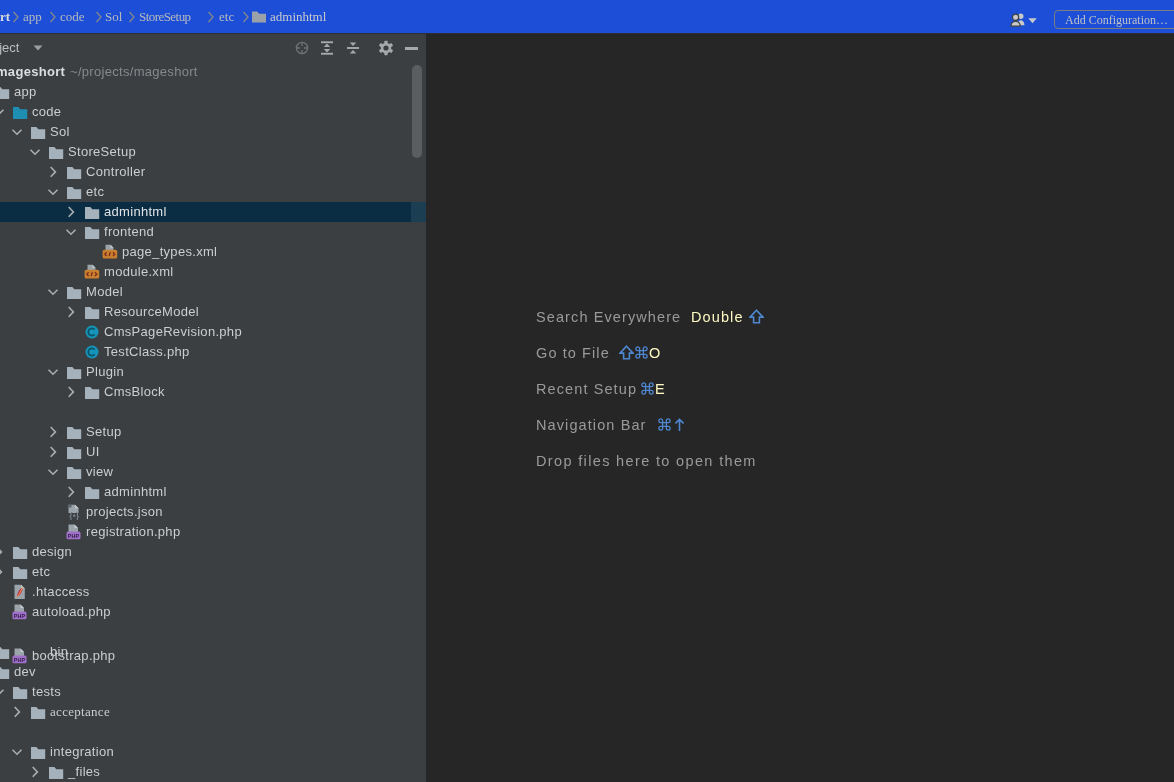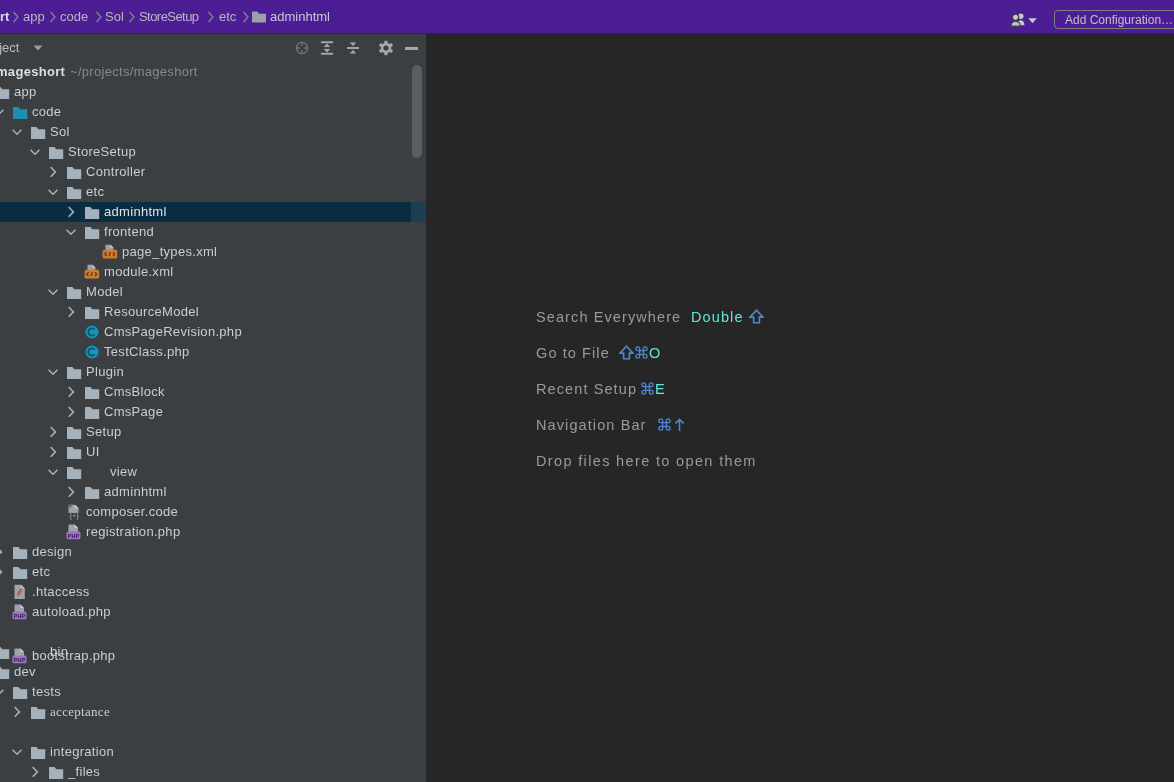"rt" #topbar { background: #4c1d95 -> #1d4ed8; font-family: none -> Liberation Serif, serif }
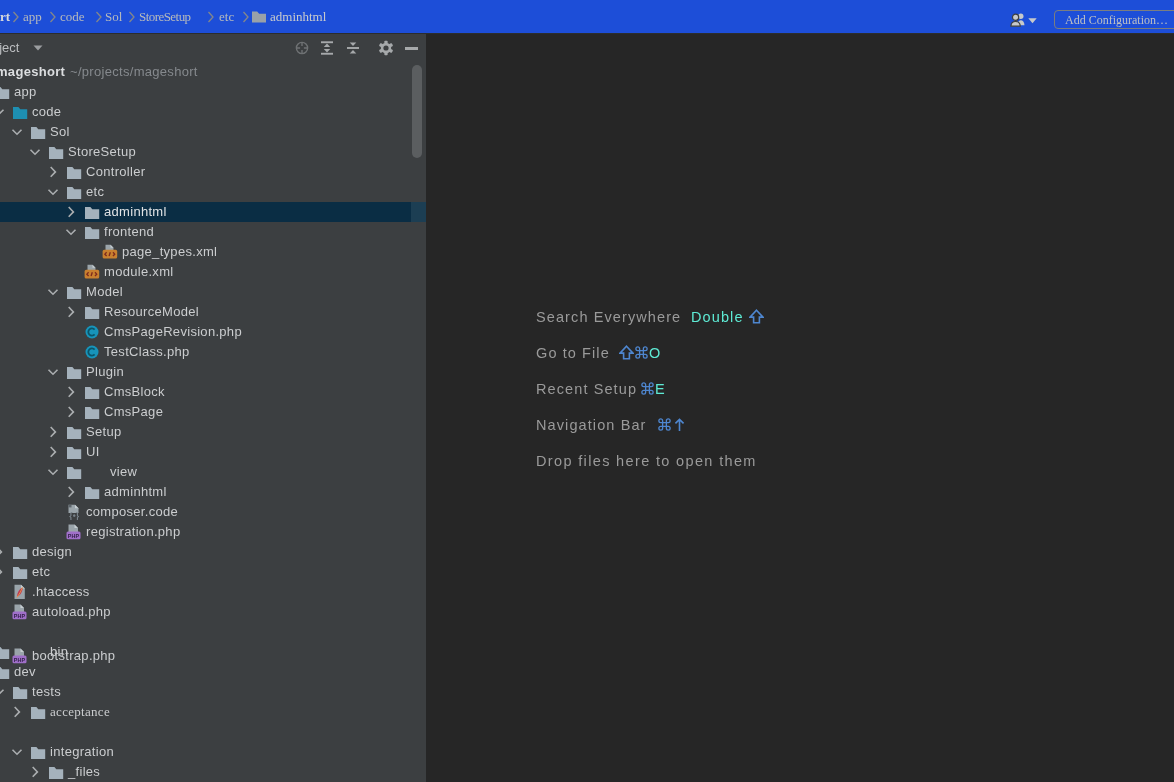"Double" .hs { color: #5eead4 -> #fef9c3 }
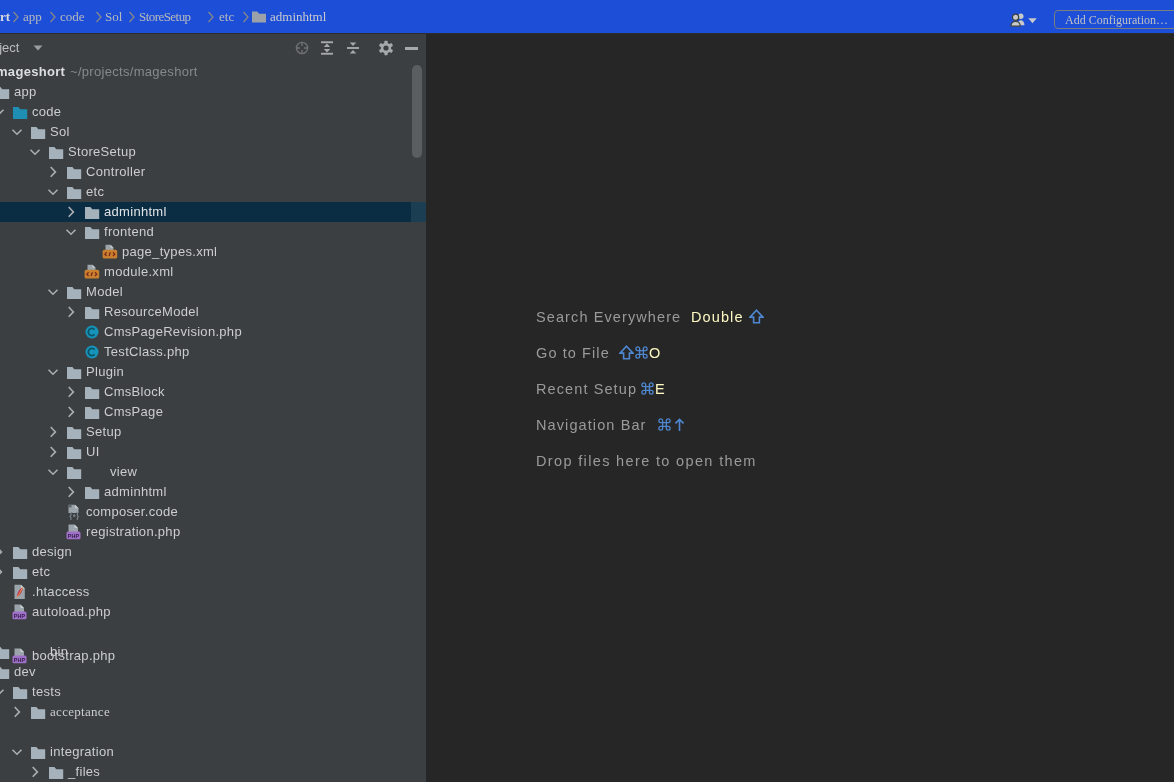"CmsPage" div.row { html: <div> <svg> <path></path> </svg> <svg> <path></path> </svg> <span>CmsPage</span> </div> -> none }
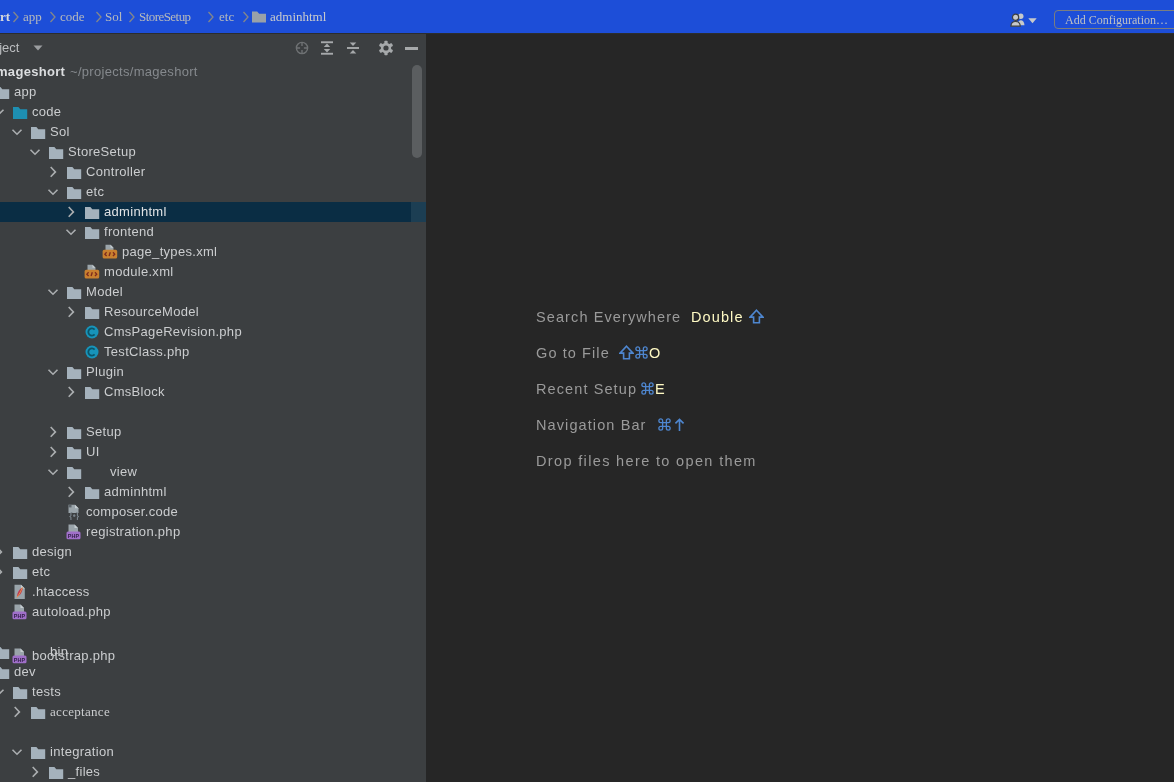"view" span.lbl { margin-left: 24px -> none }
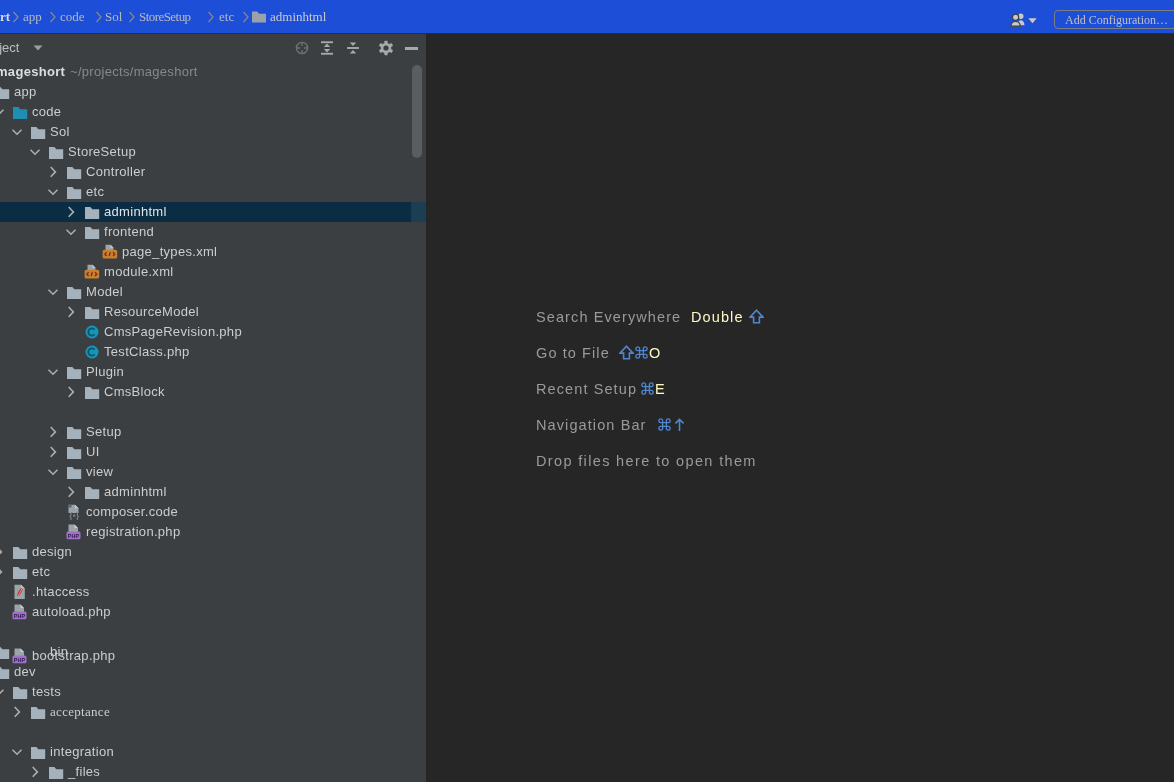"composer.code" span.lbl { text: composer.code -> projects.json }
